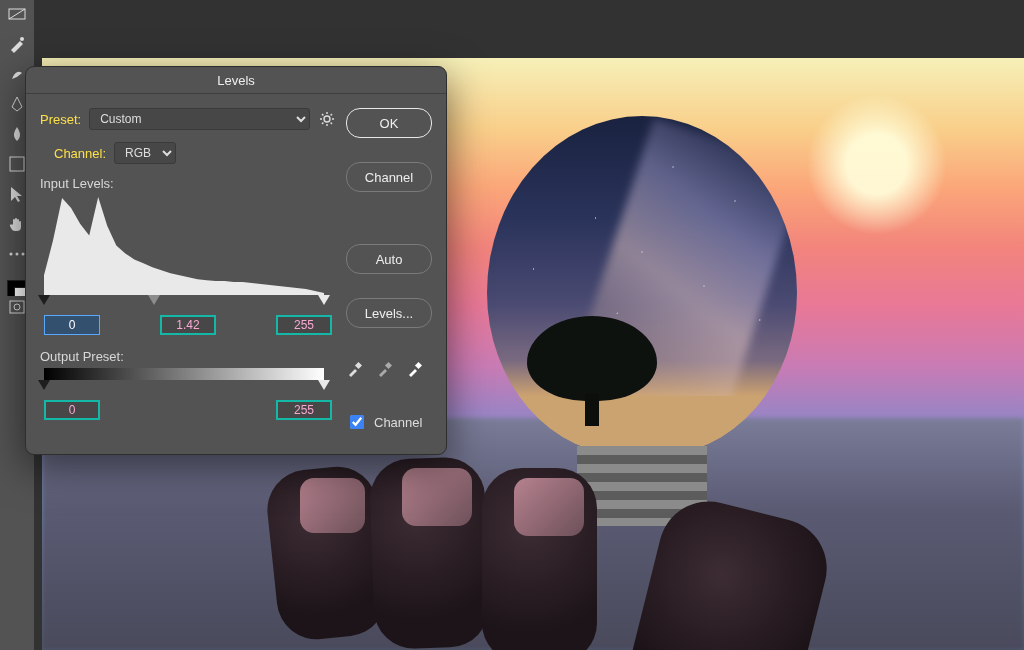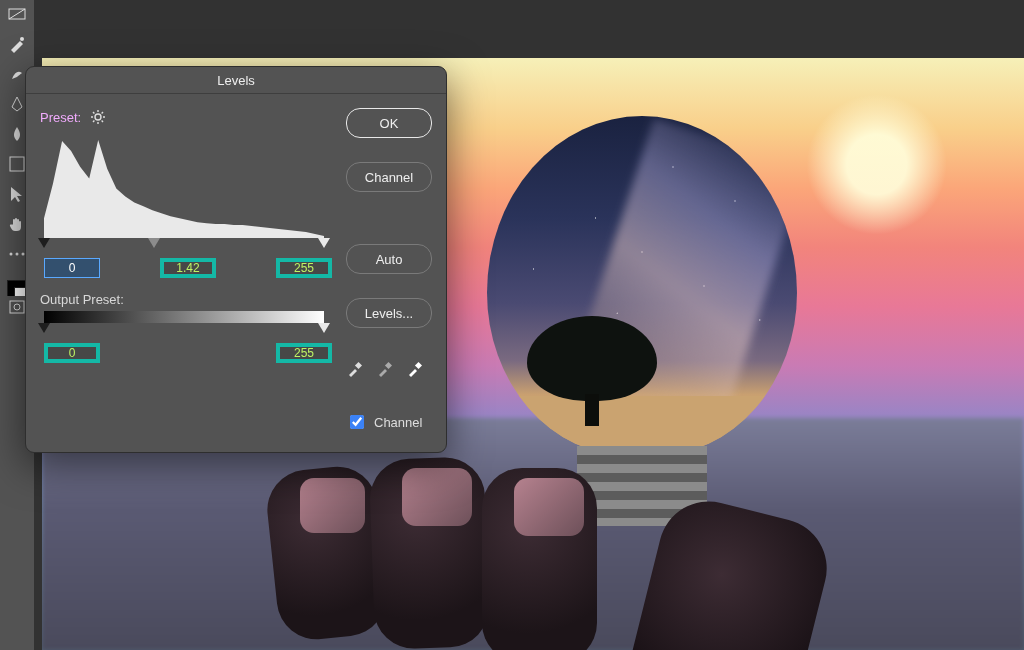"Preset:" .lbl { color: #f0abfc -> #fde047 }
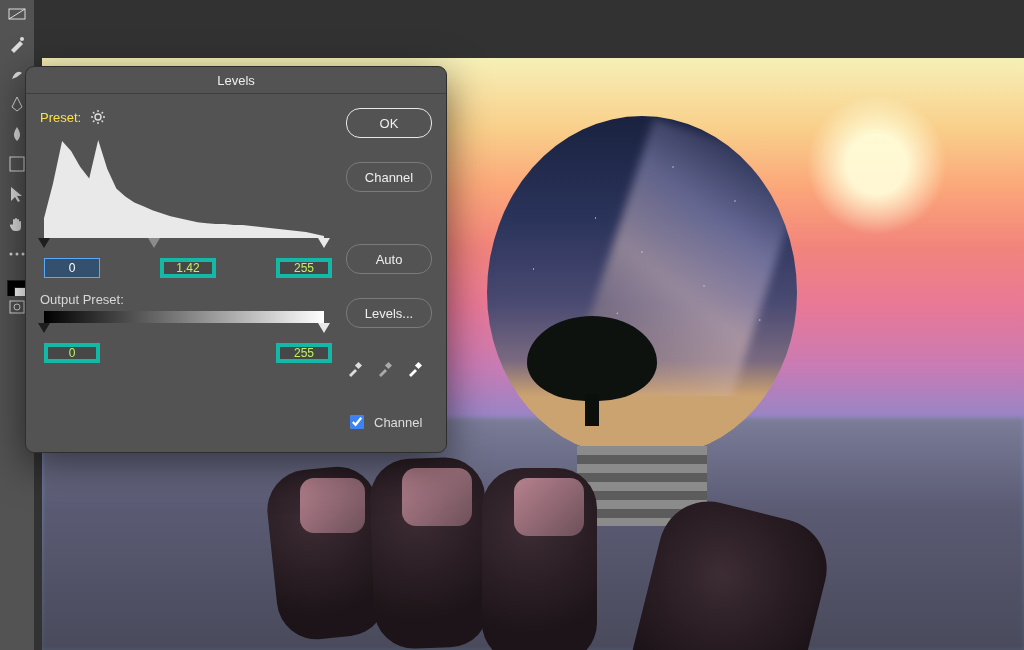"Custom" select.select { html: none -> <select> <option>Custom</option> </select> }
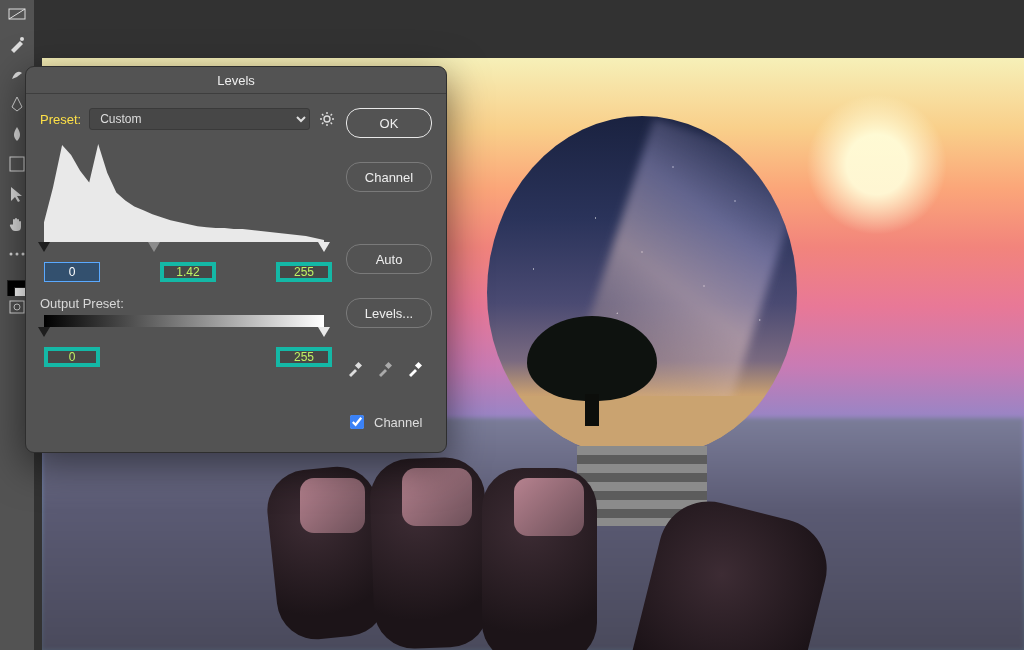"Channel:" div.row { html: none -> <div> <span>Channel:</span> <select> <option>RGB</option> </select> </div> }
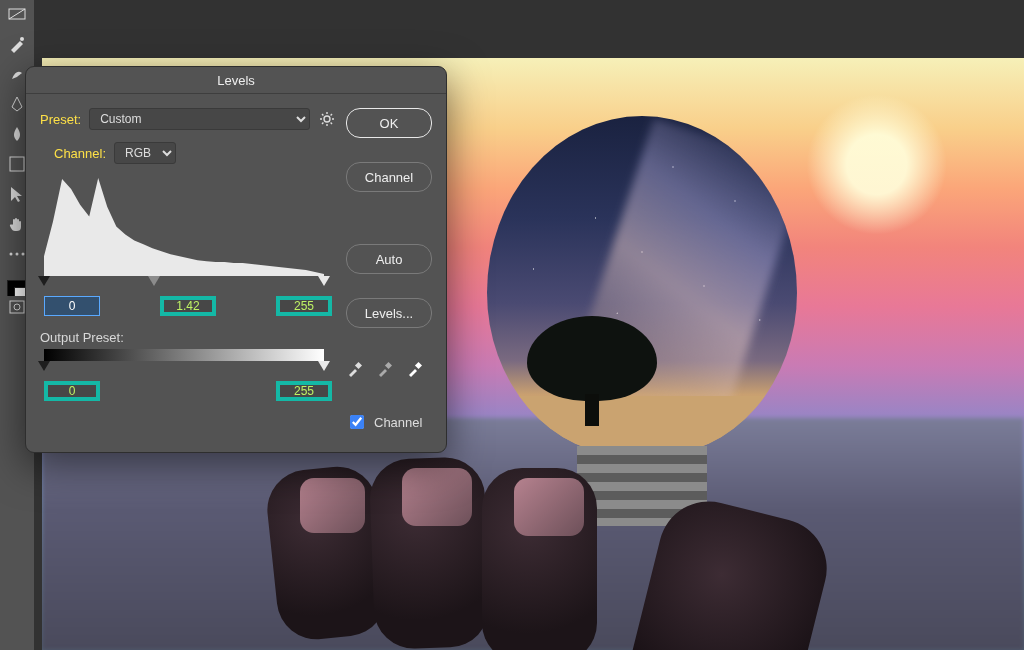"Input Levels:" div.section-label { html: none -> <div>Input Levels:</div> }
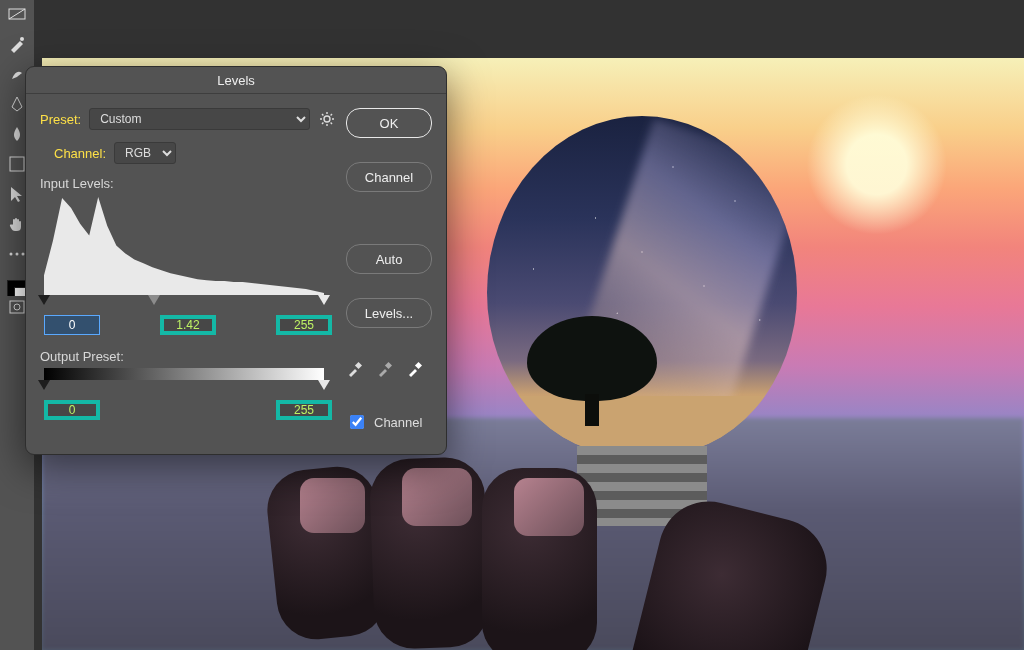"1.42" .numbox { border: 4px solid #14b8a6 -> 2px solid #14b8a6; color: #bef264 -> #f9a8d4 }
